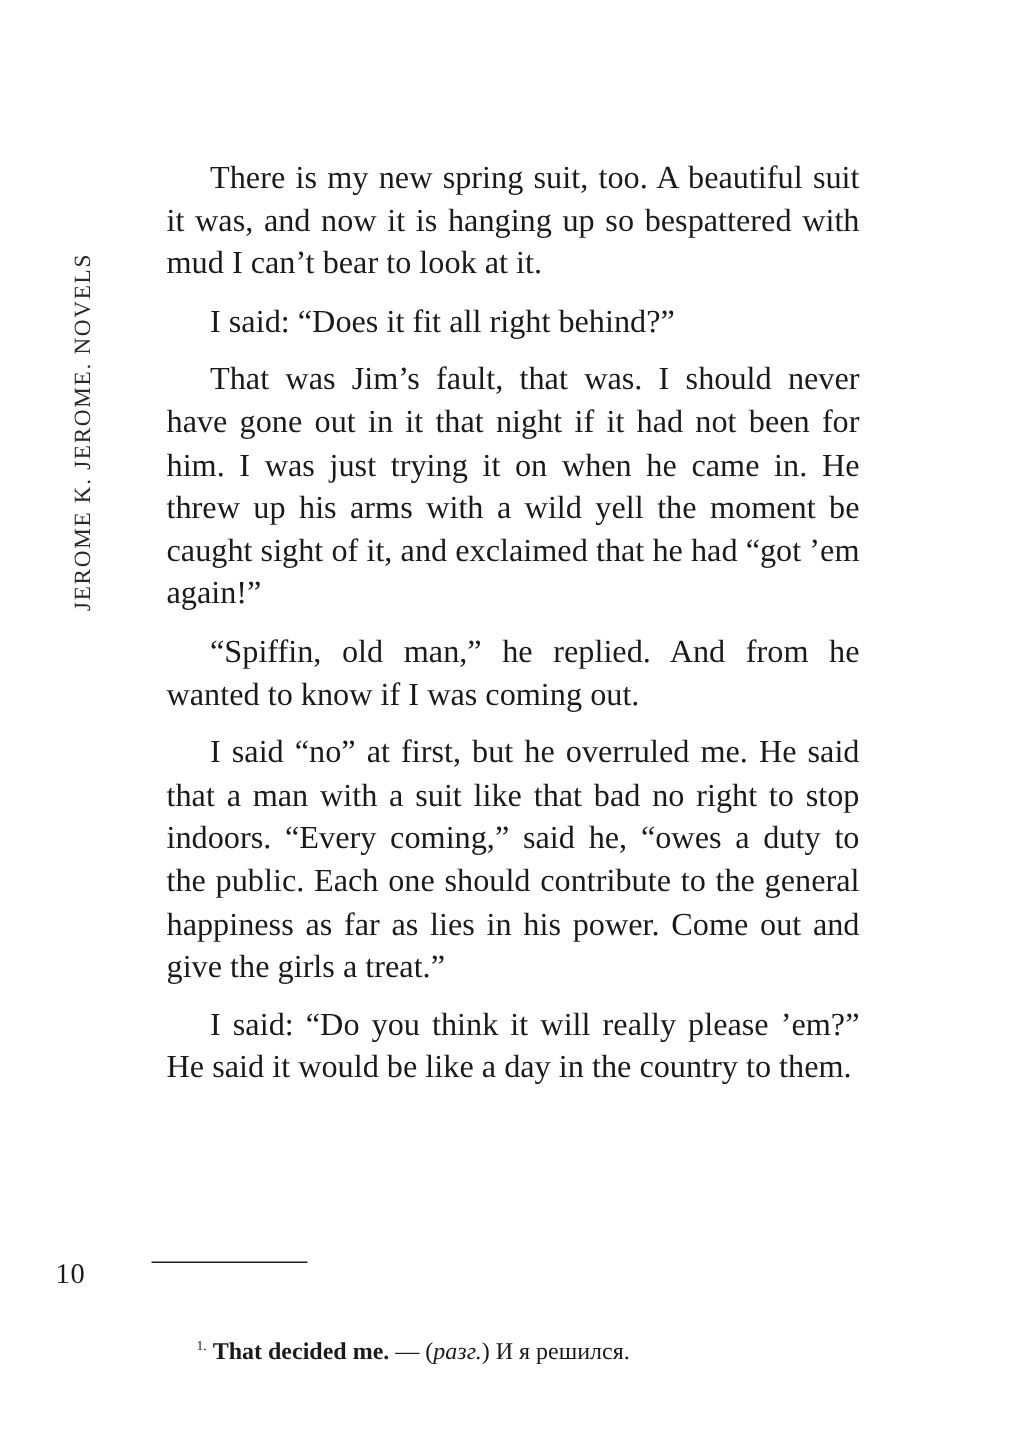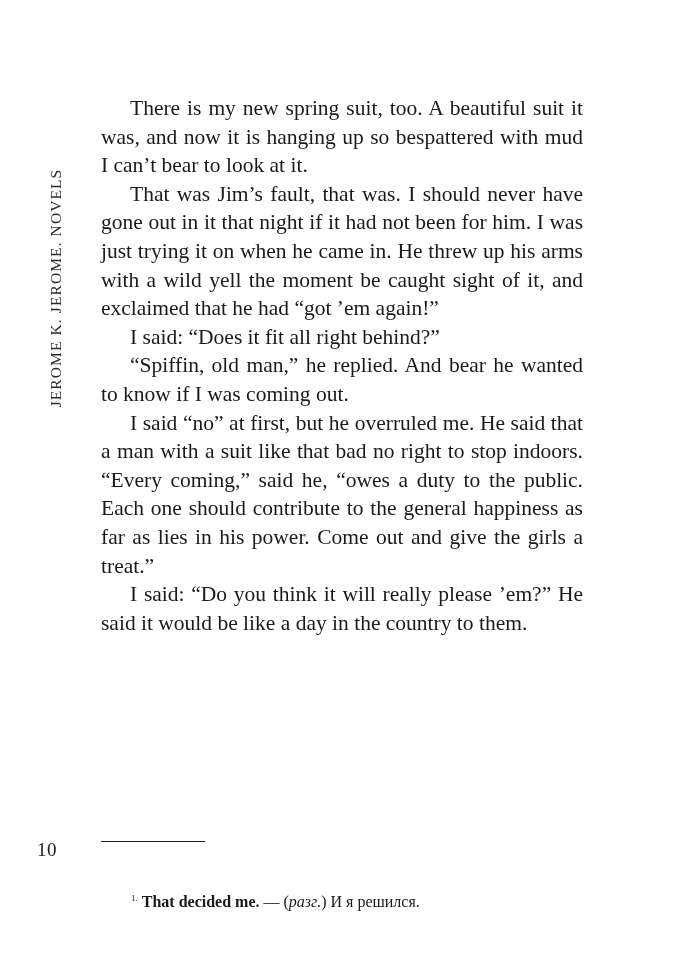"There is my new spring" .body-text p { margin: 0 -> 10px }
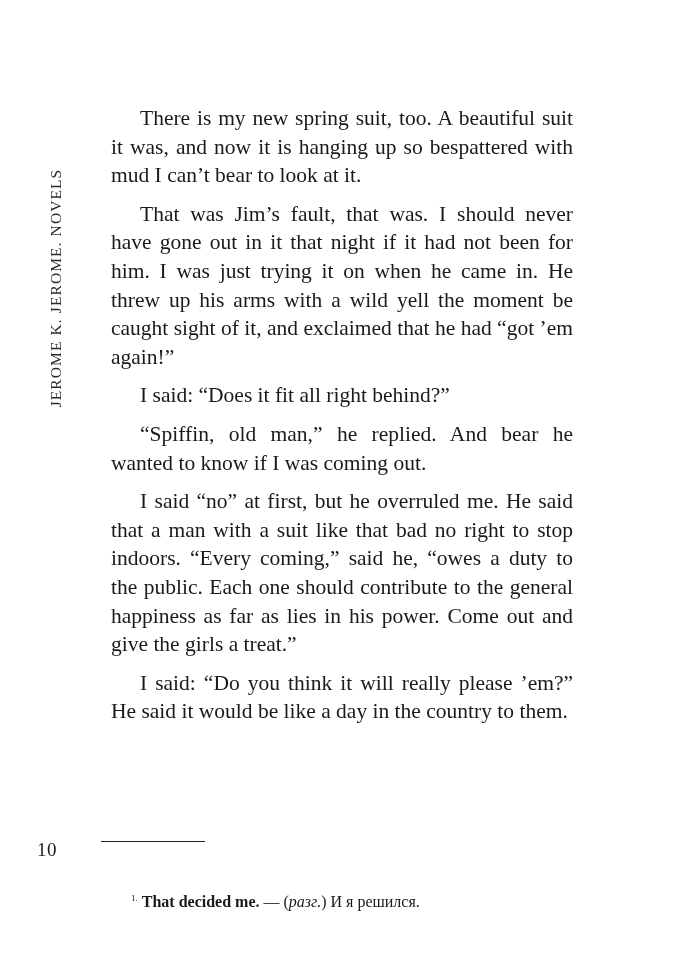"That was Jim’s fault, that" p { order: before "I said: “Does it fit" -> after "I said: “Does it fit" }
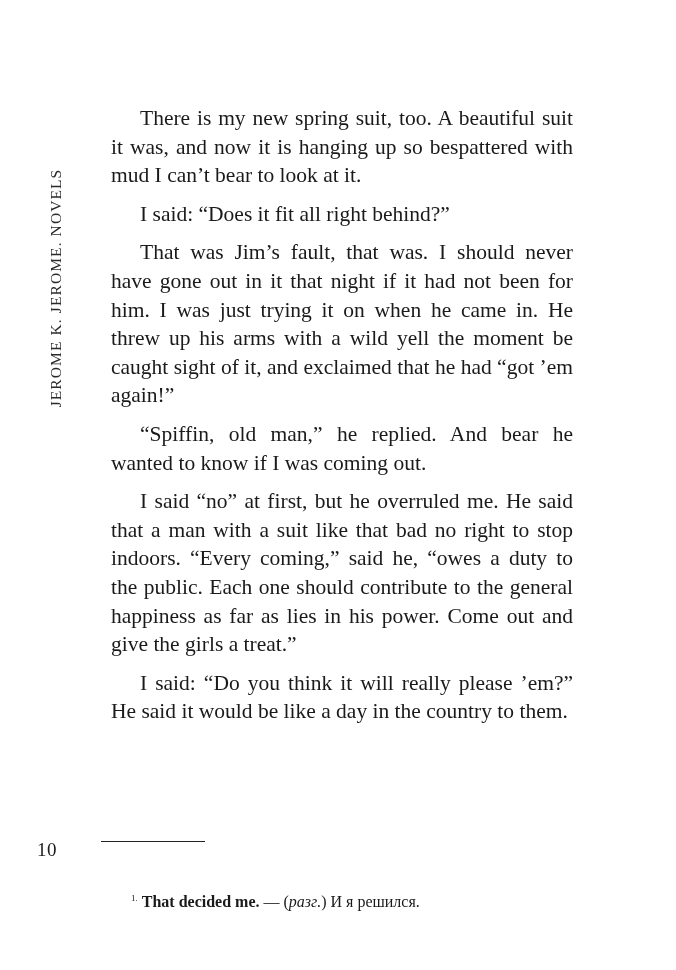"“Spiffin, old man,” he replied." p { text: bear -> from }
